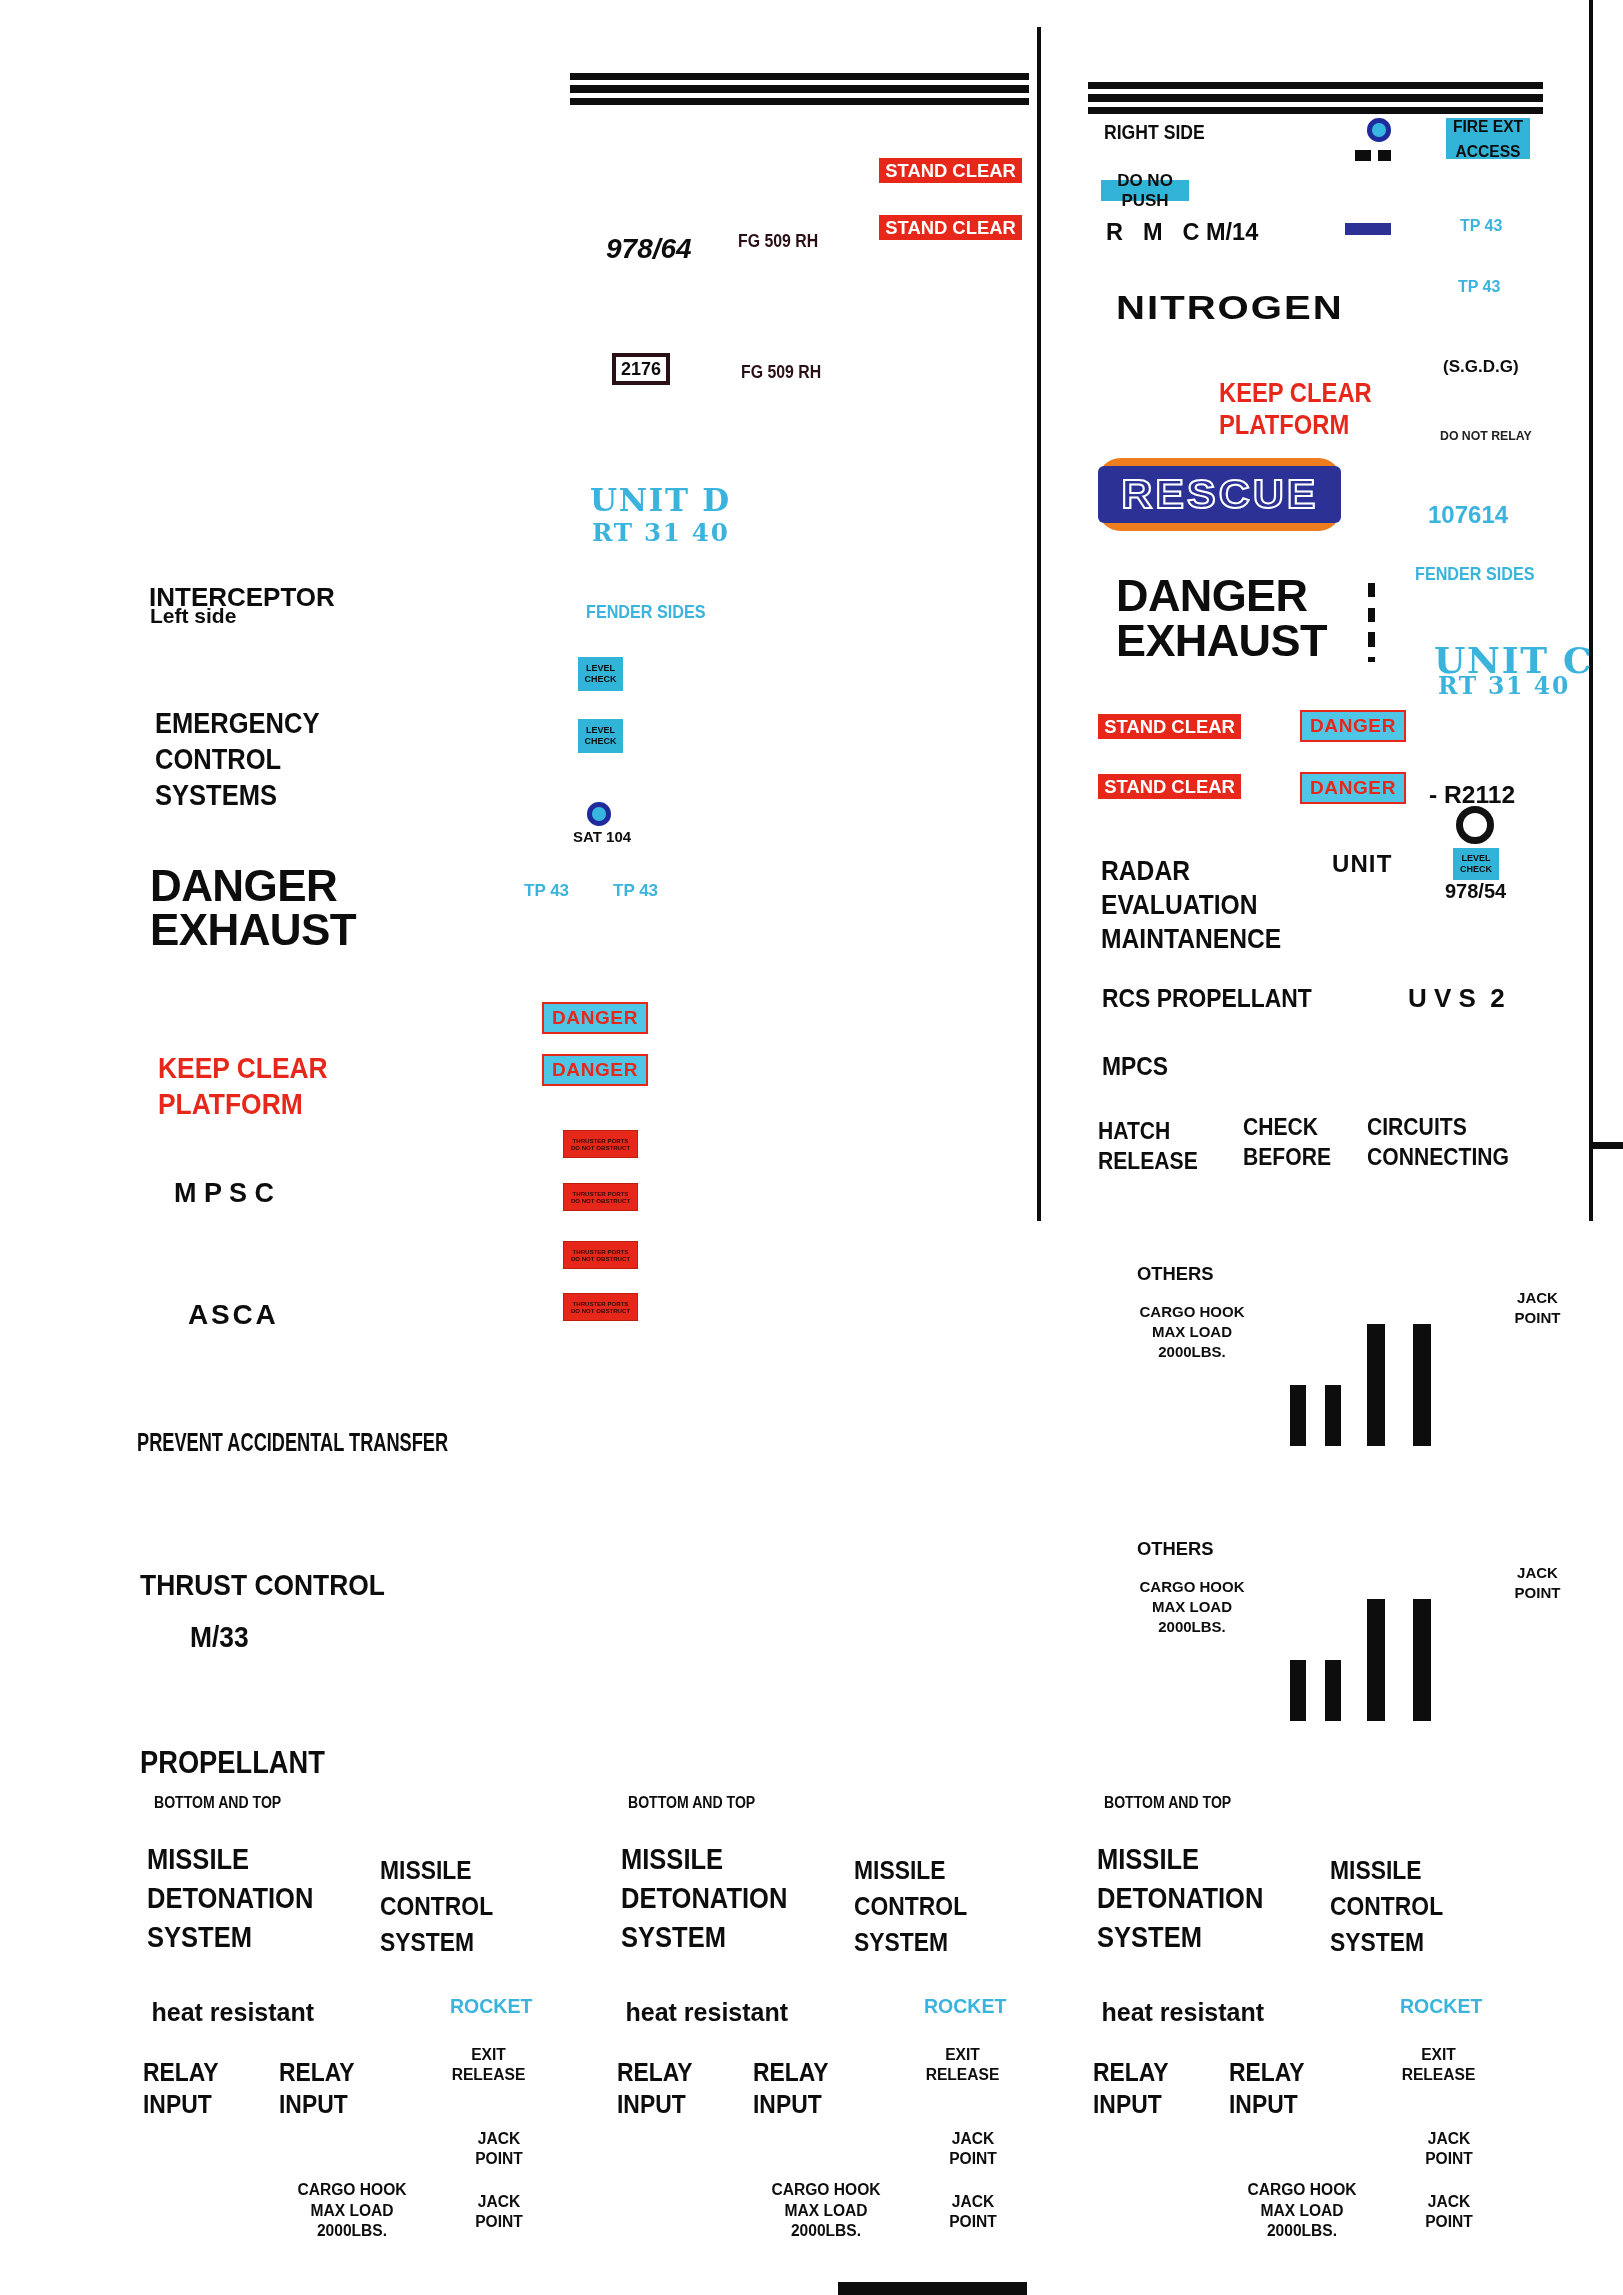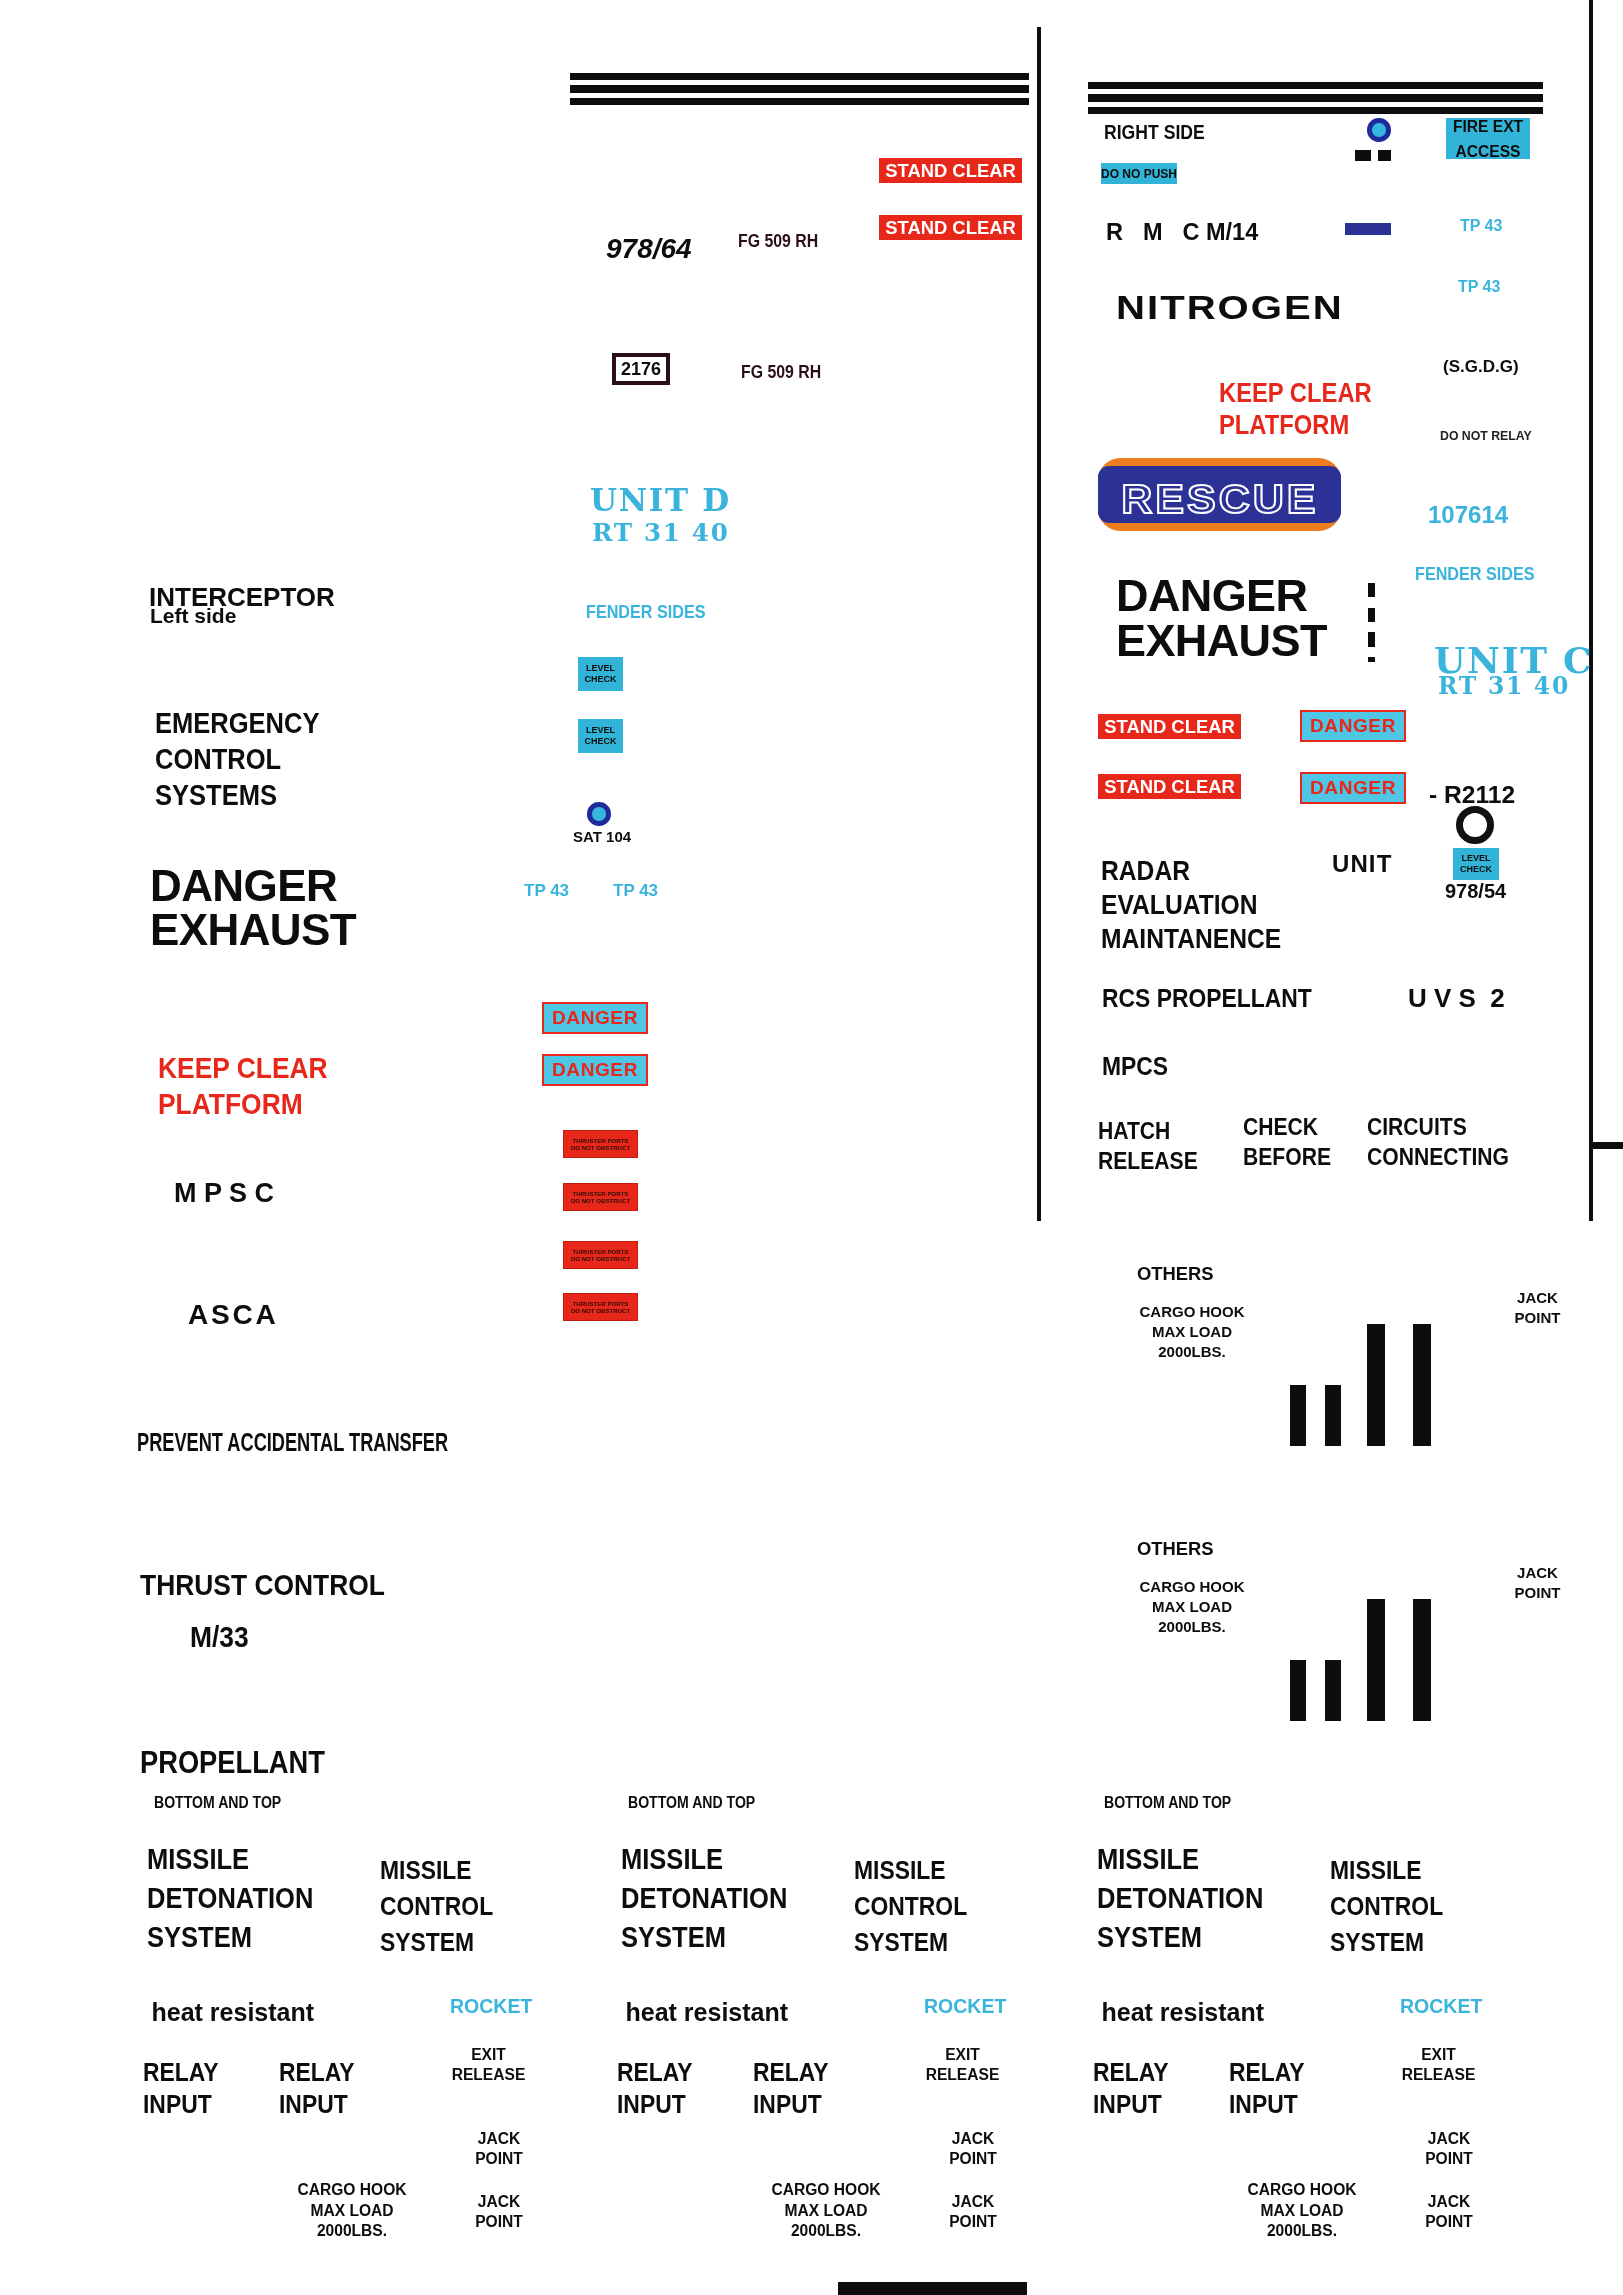"DO NO PUSH" div.cyanbox { font-size: 12px -> 17px; top: 163px -> 180px; width: 76px -> 88px }
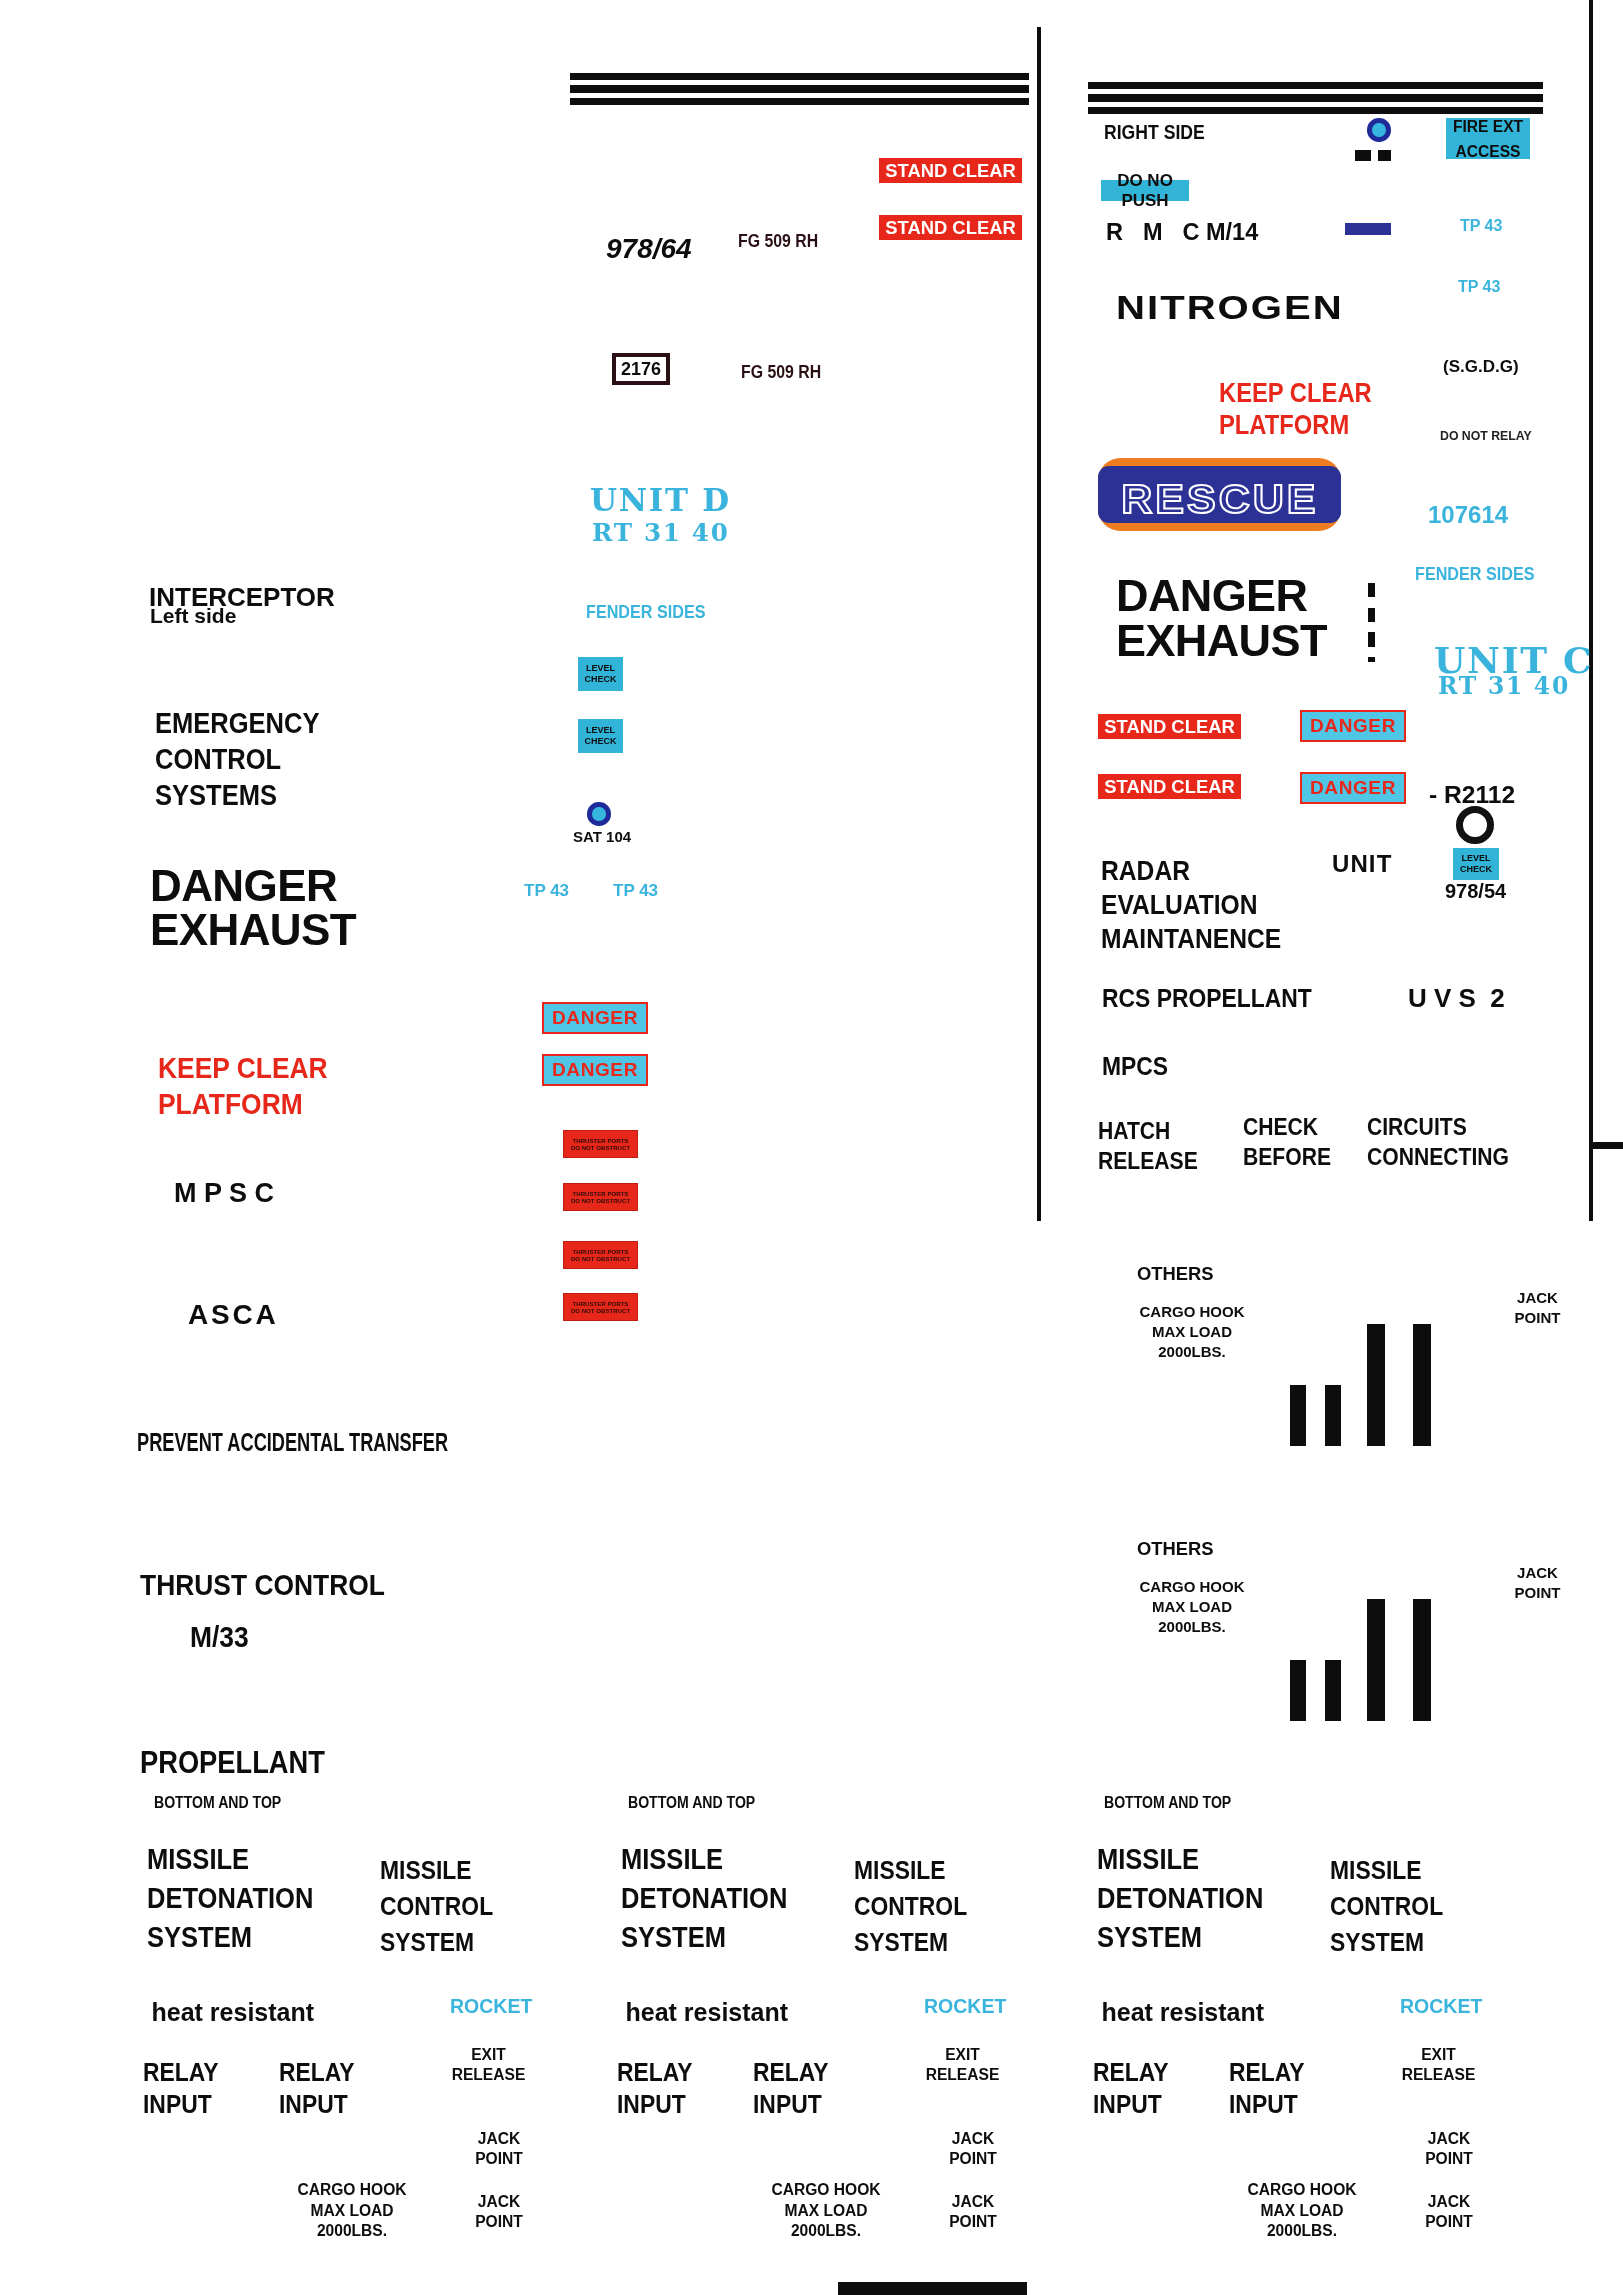"RESCUE" .rescue-inner { align-items: flex-end -> center; border-radius: 11px -> 6px }
